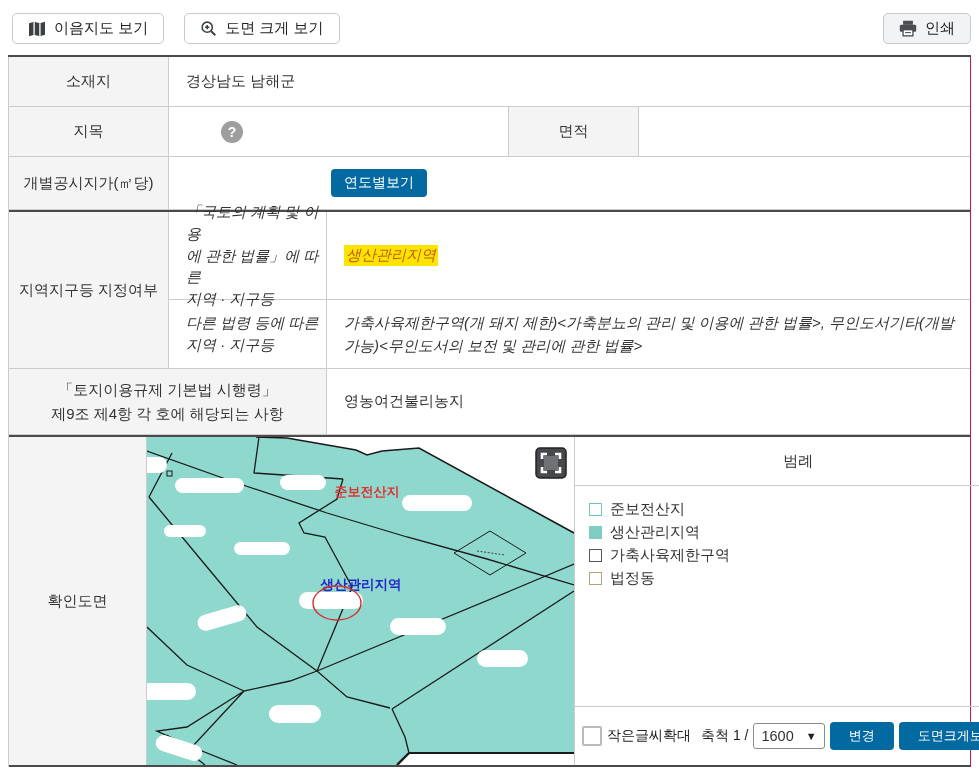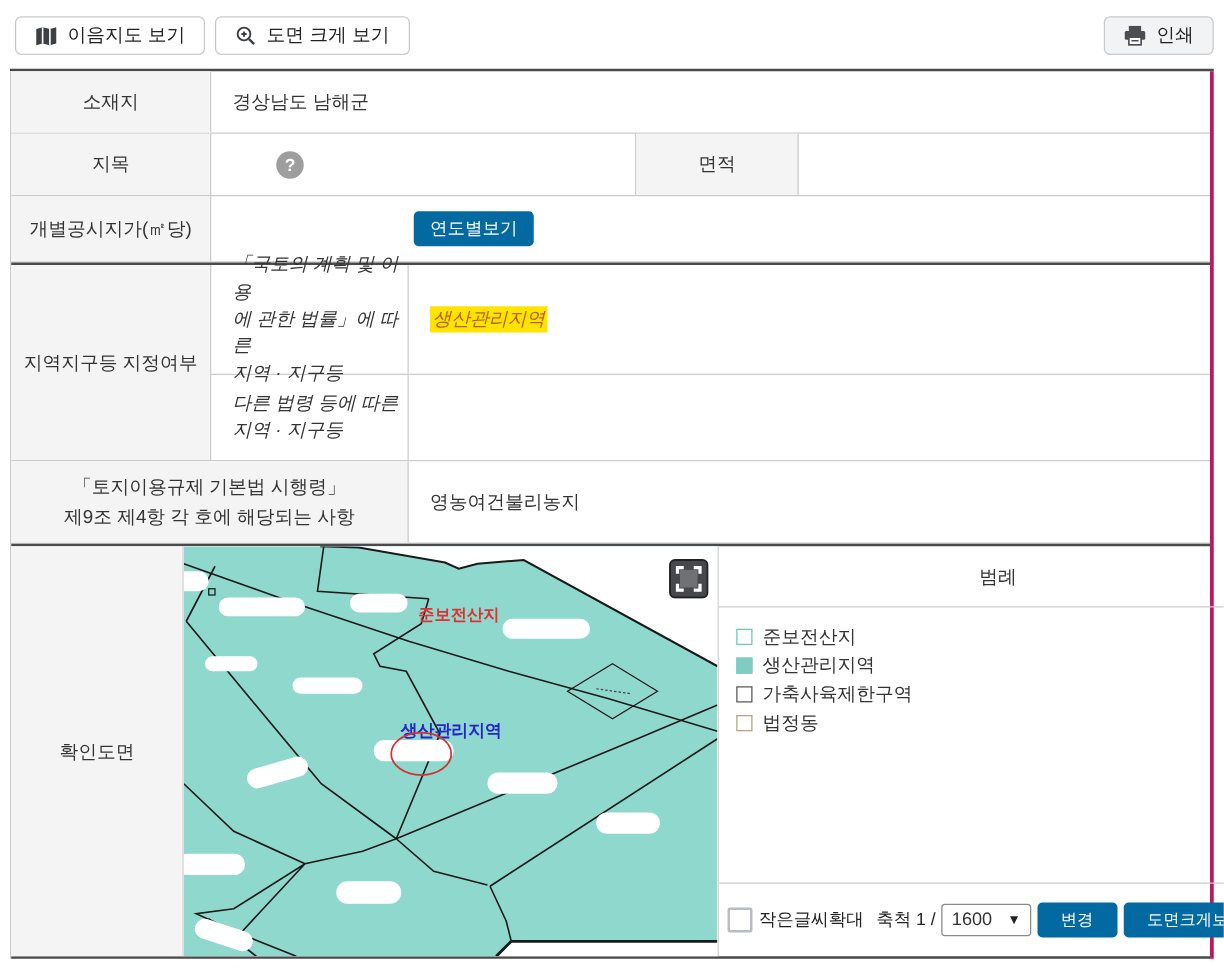"이음지도 보기" .toolbar-left { gap: 8px -> 20px }
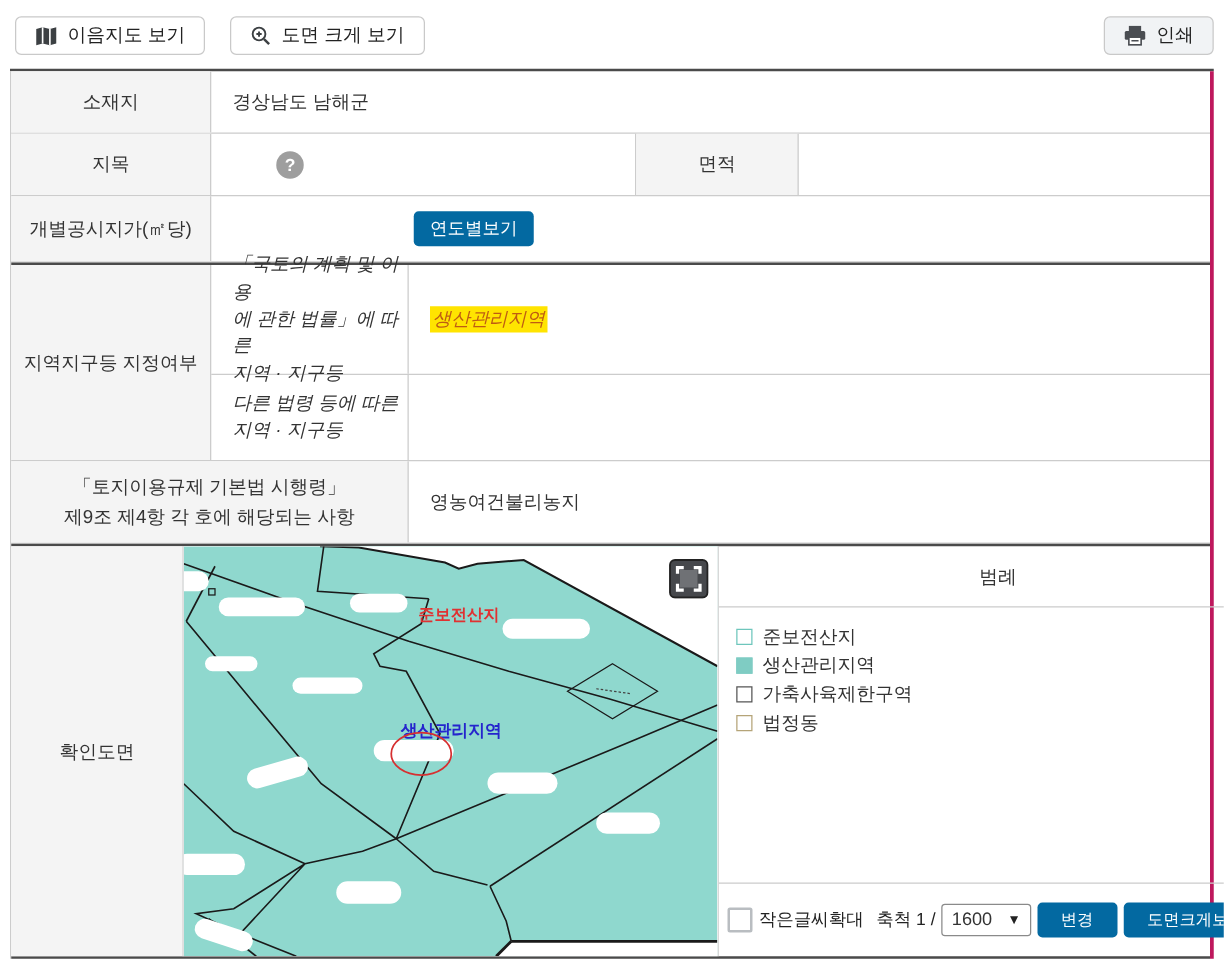"소재지" .tbl { border-right: 3px solid #be185d -> 1px solid #be185d }
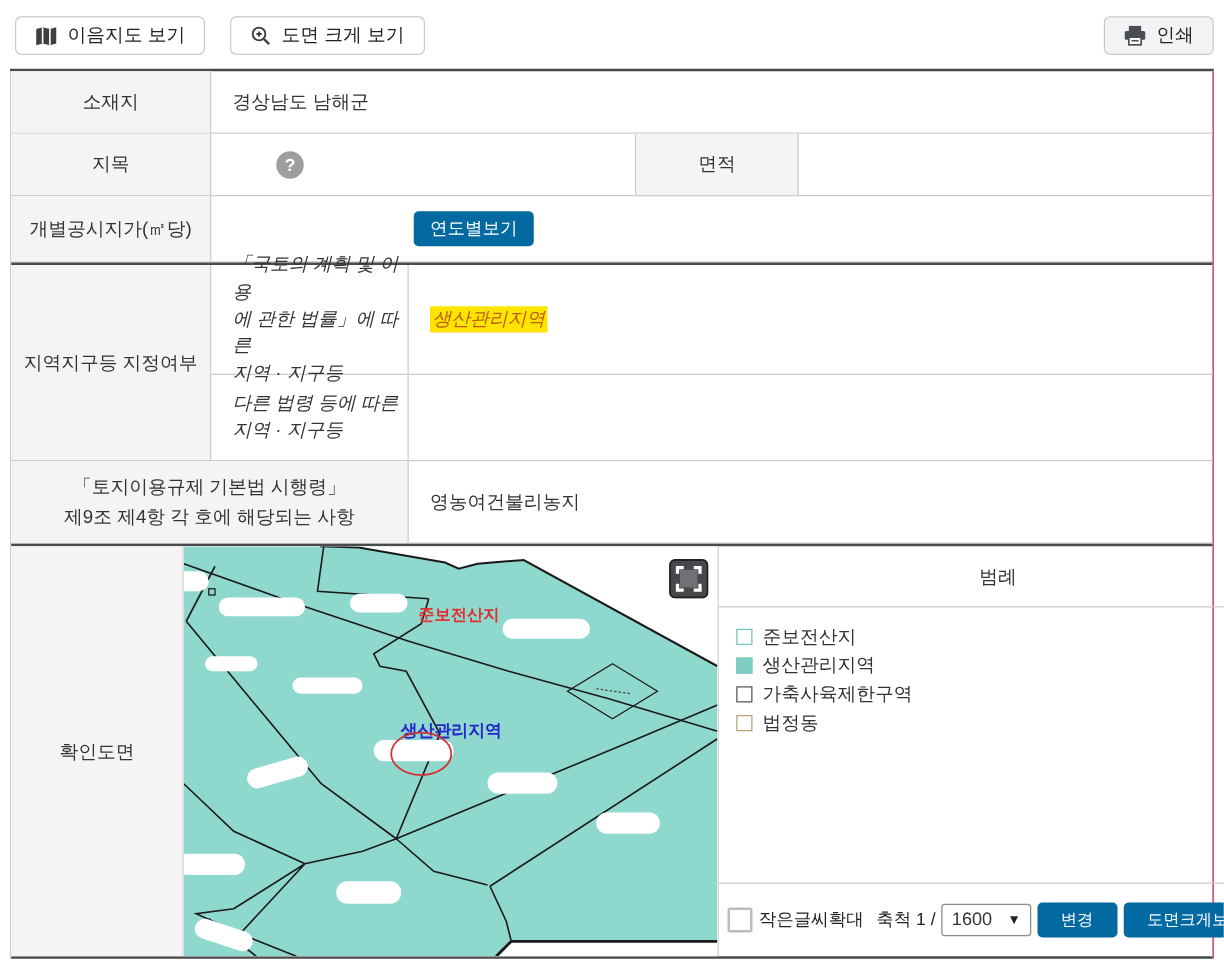"가축사육제한구역(개 돼지 제한)<가축분뇨의 관리 및" div.td { html: none -> <div>가축사육제한구역(개 돼지 제한)&lt;가축분뇨의 관리 및 이용에 관한 법률&gt;, 무인도서기타(개발가능)&lt;무인도서의 보전 및 관리에 관한 법률&gt;</div> }
